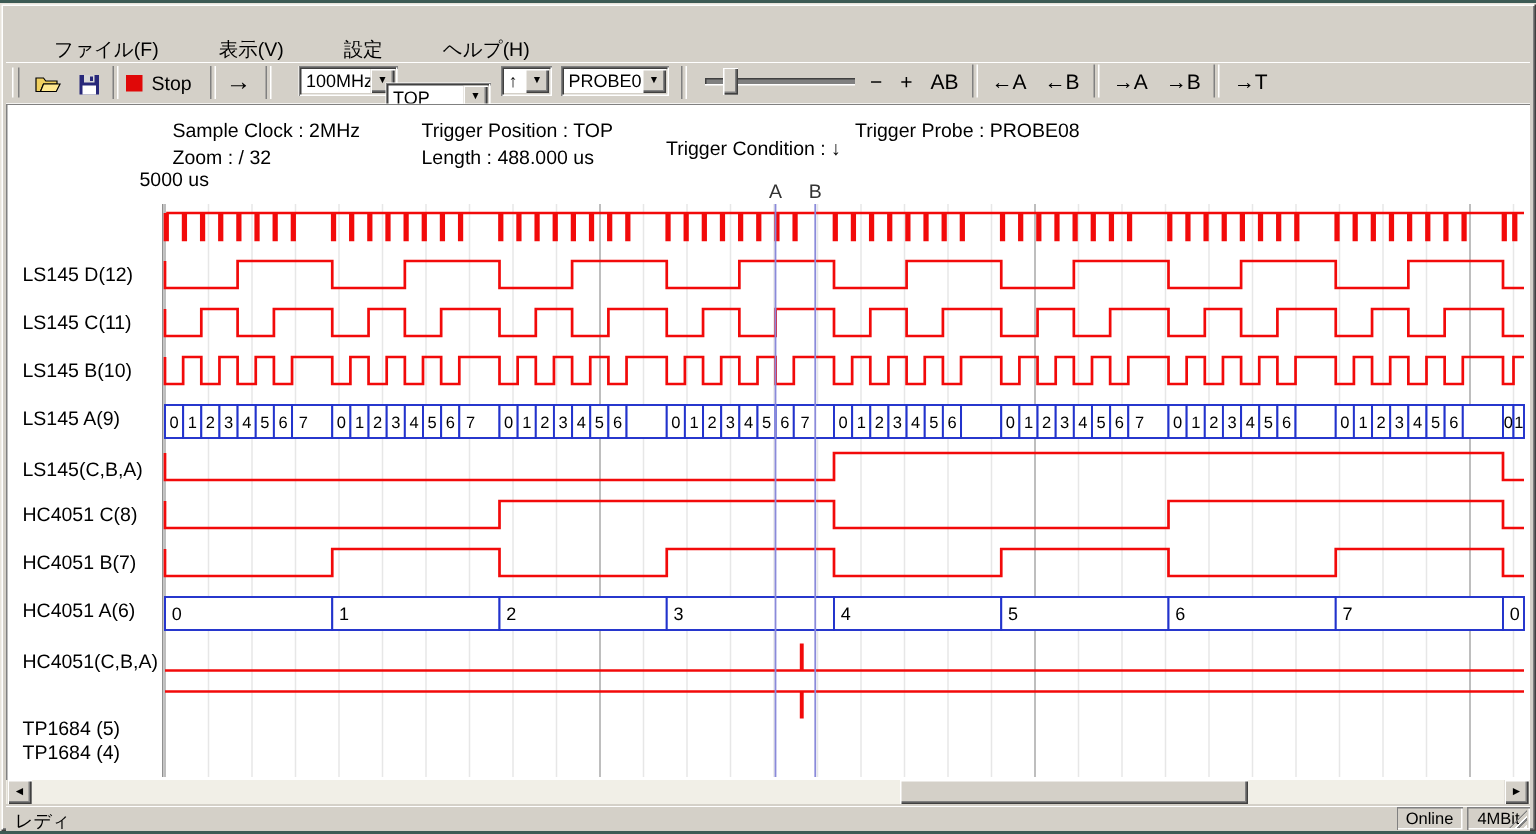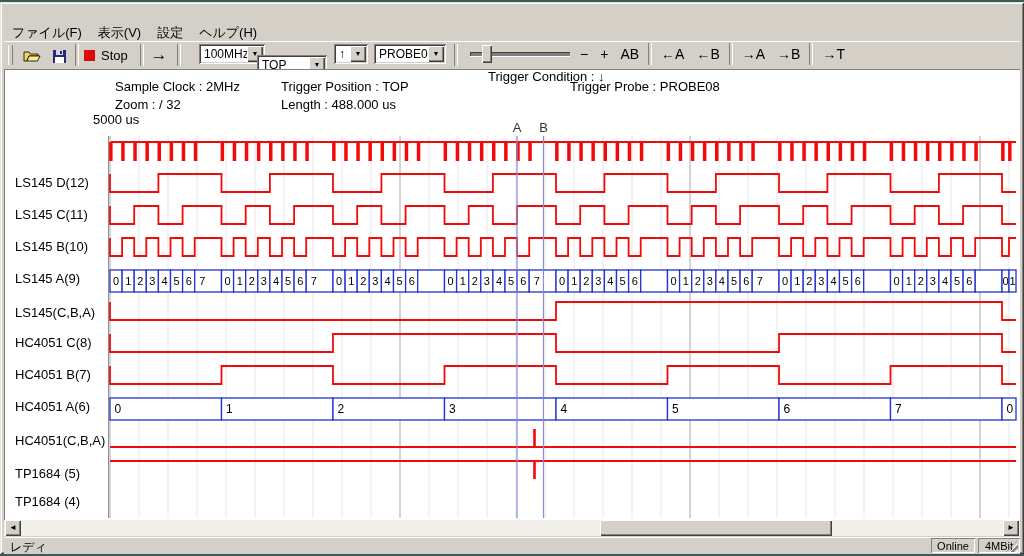"ファイル(F)" .menu-item { margin-left: none -> 24px }
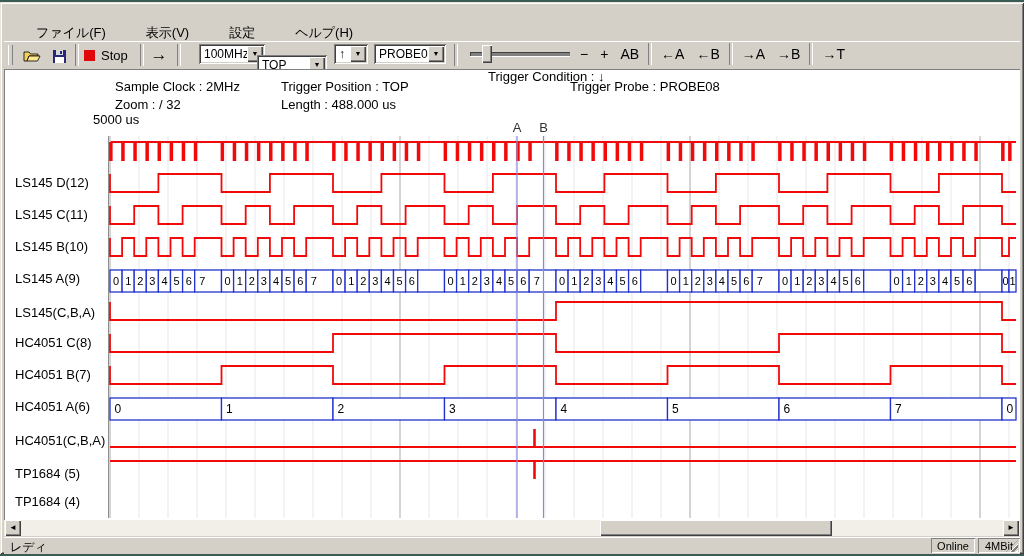"Trigger Condition : ↓" div.abs { margin-left: 44px -> none; top: 0 -> 22px }
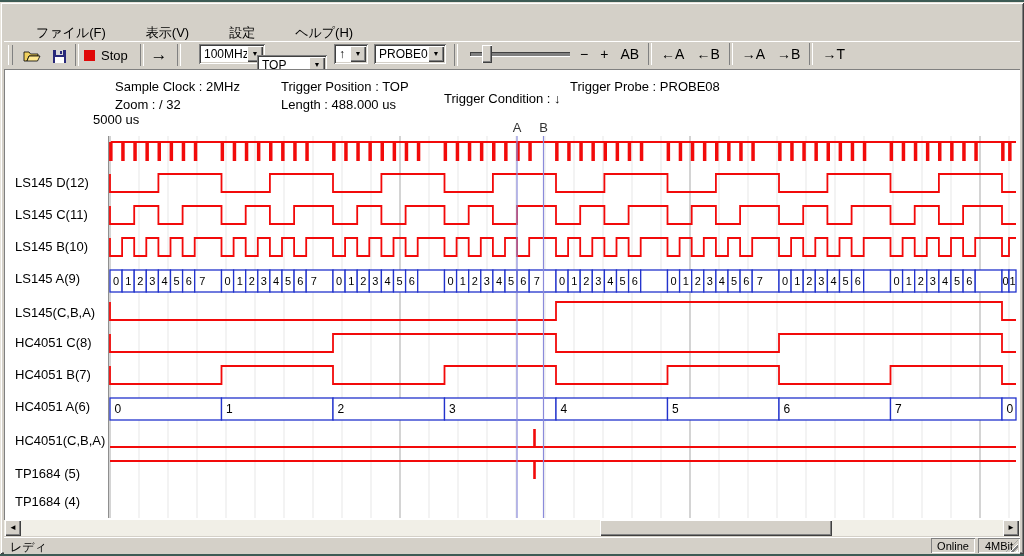"TP1684 (5)" div.sig-label { top: 365px -> 377px }
